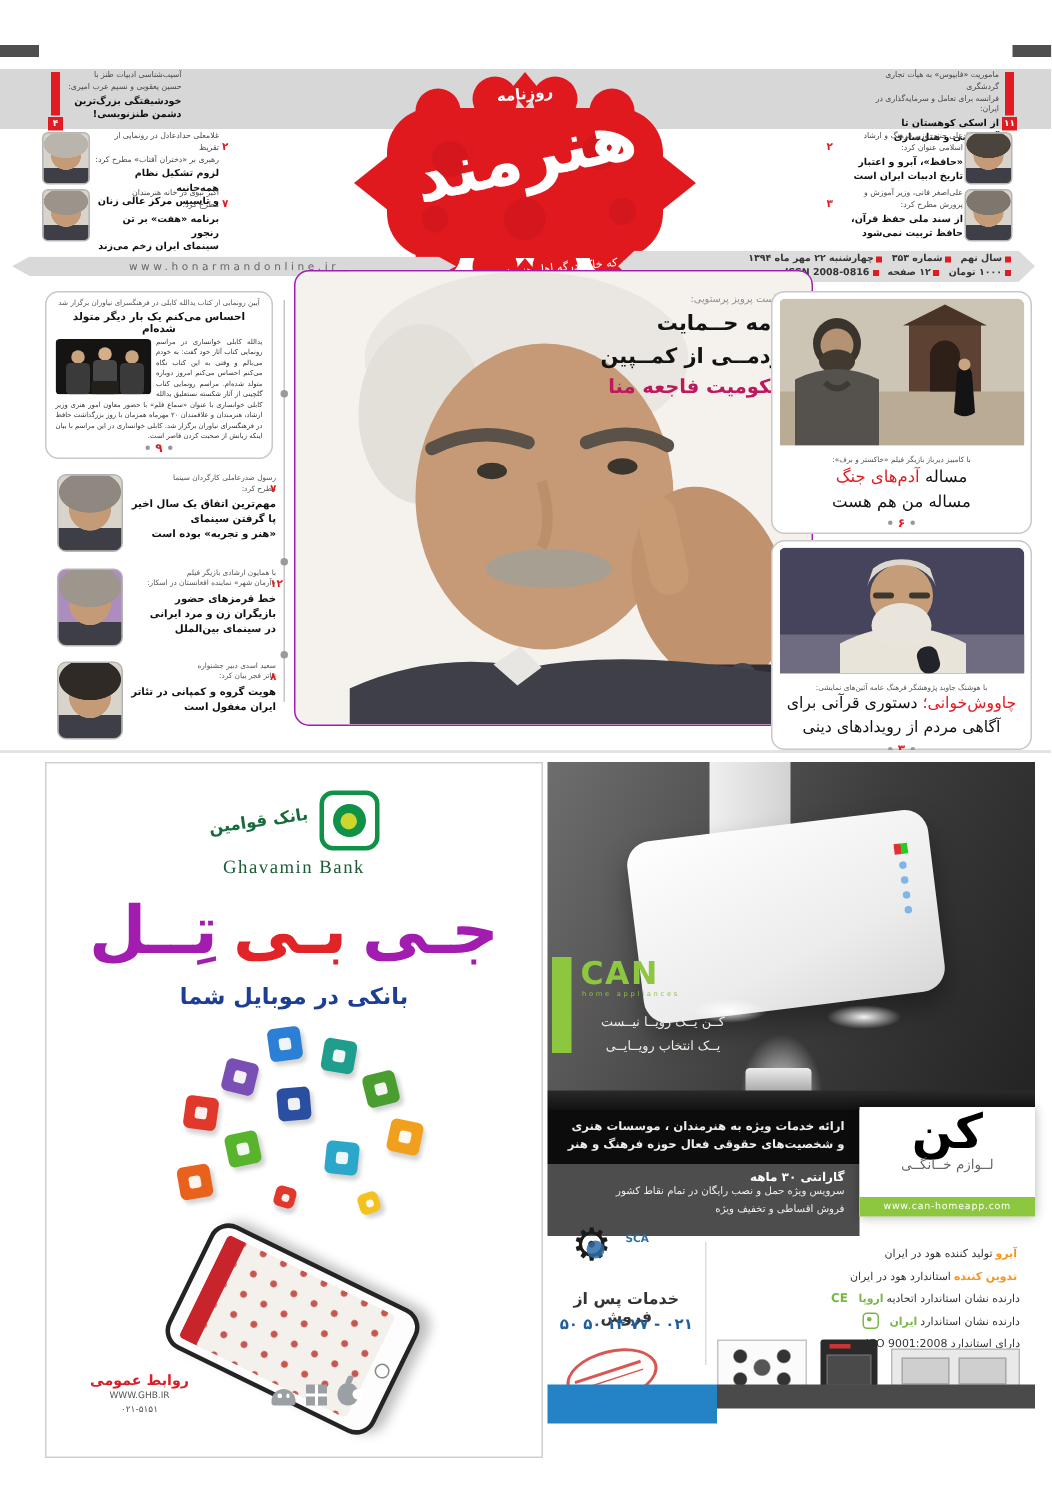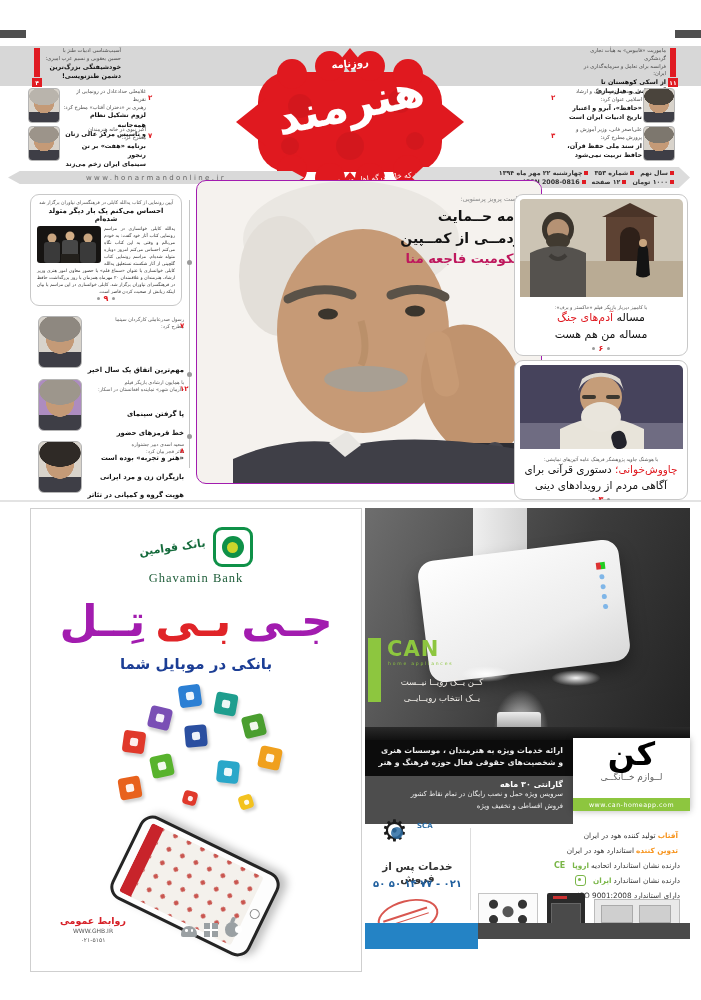"مهم‌ترین اتفاق یک سال اخیر" .lt { margin-top: 34px -> none }
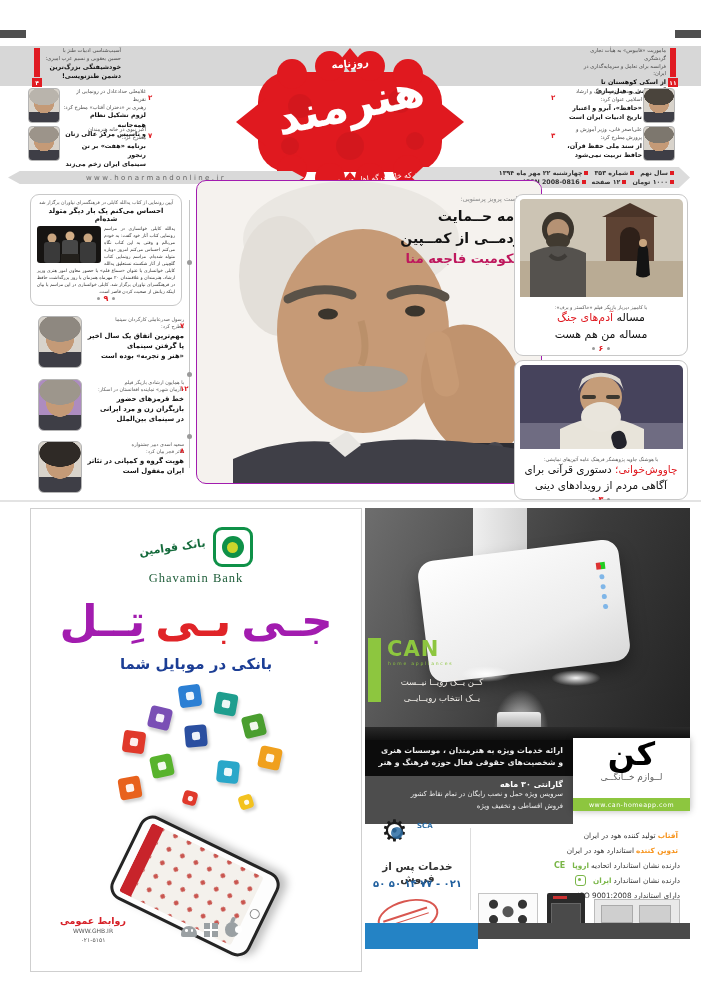"آفتاب" span.em-o { text: آفتاب -> آبرو }
